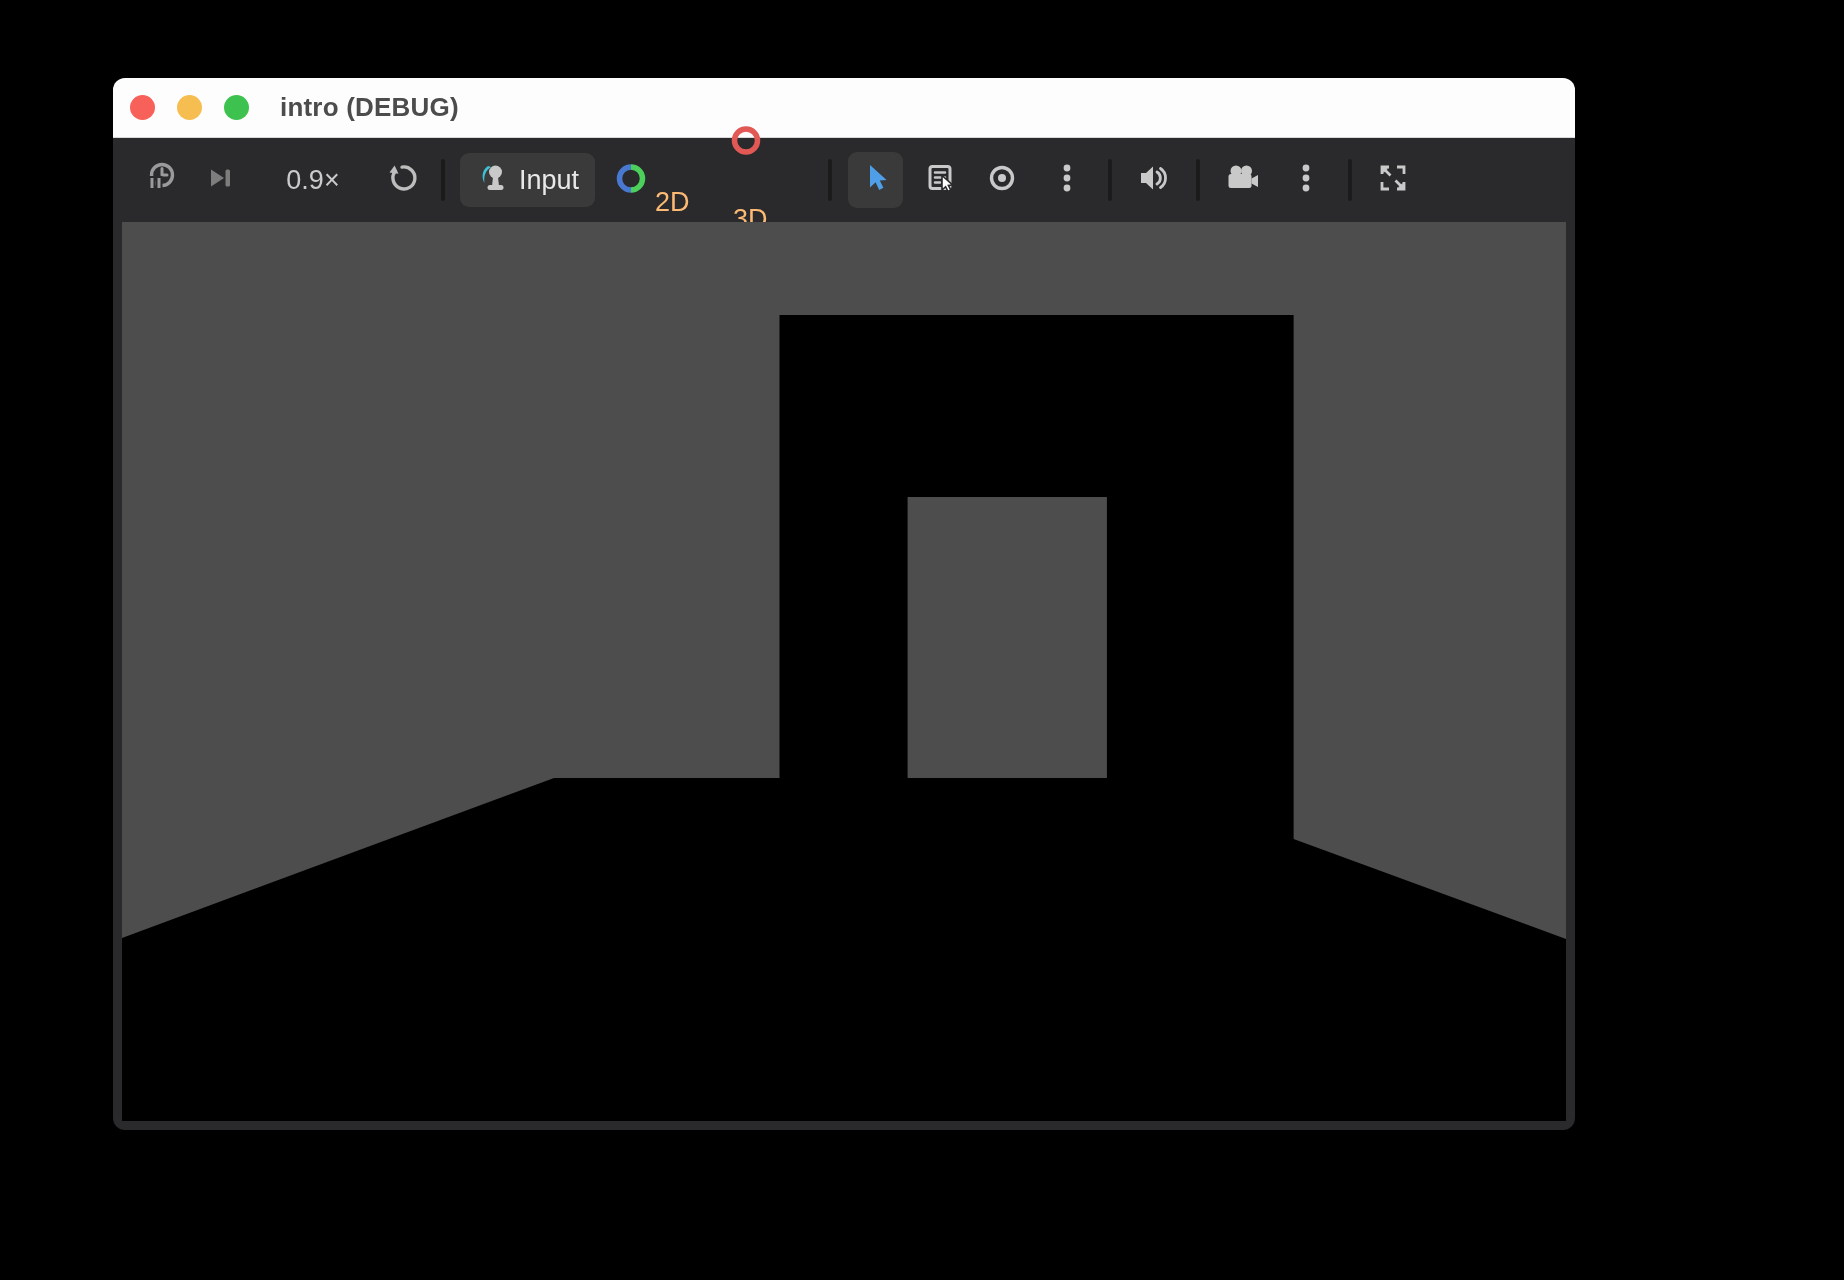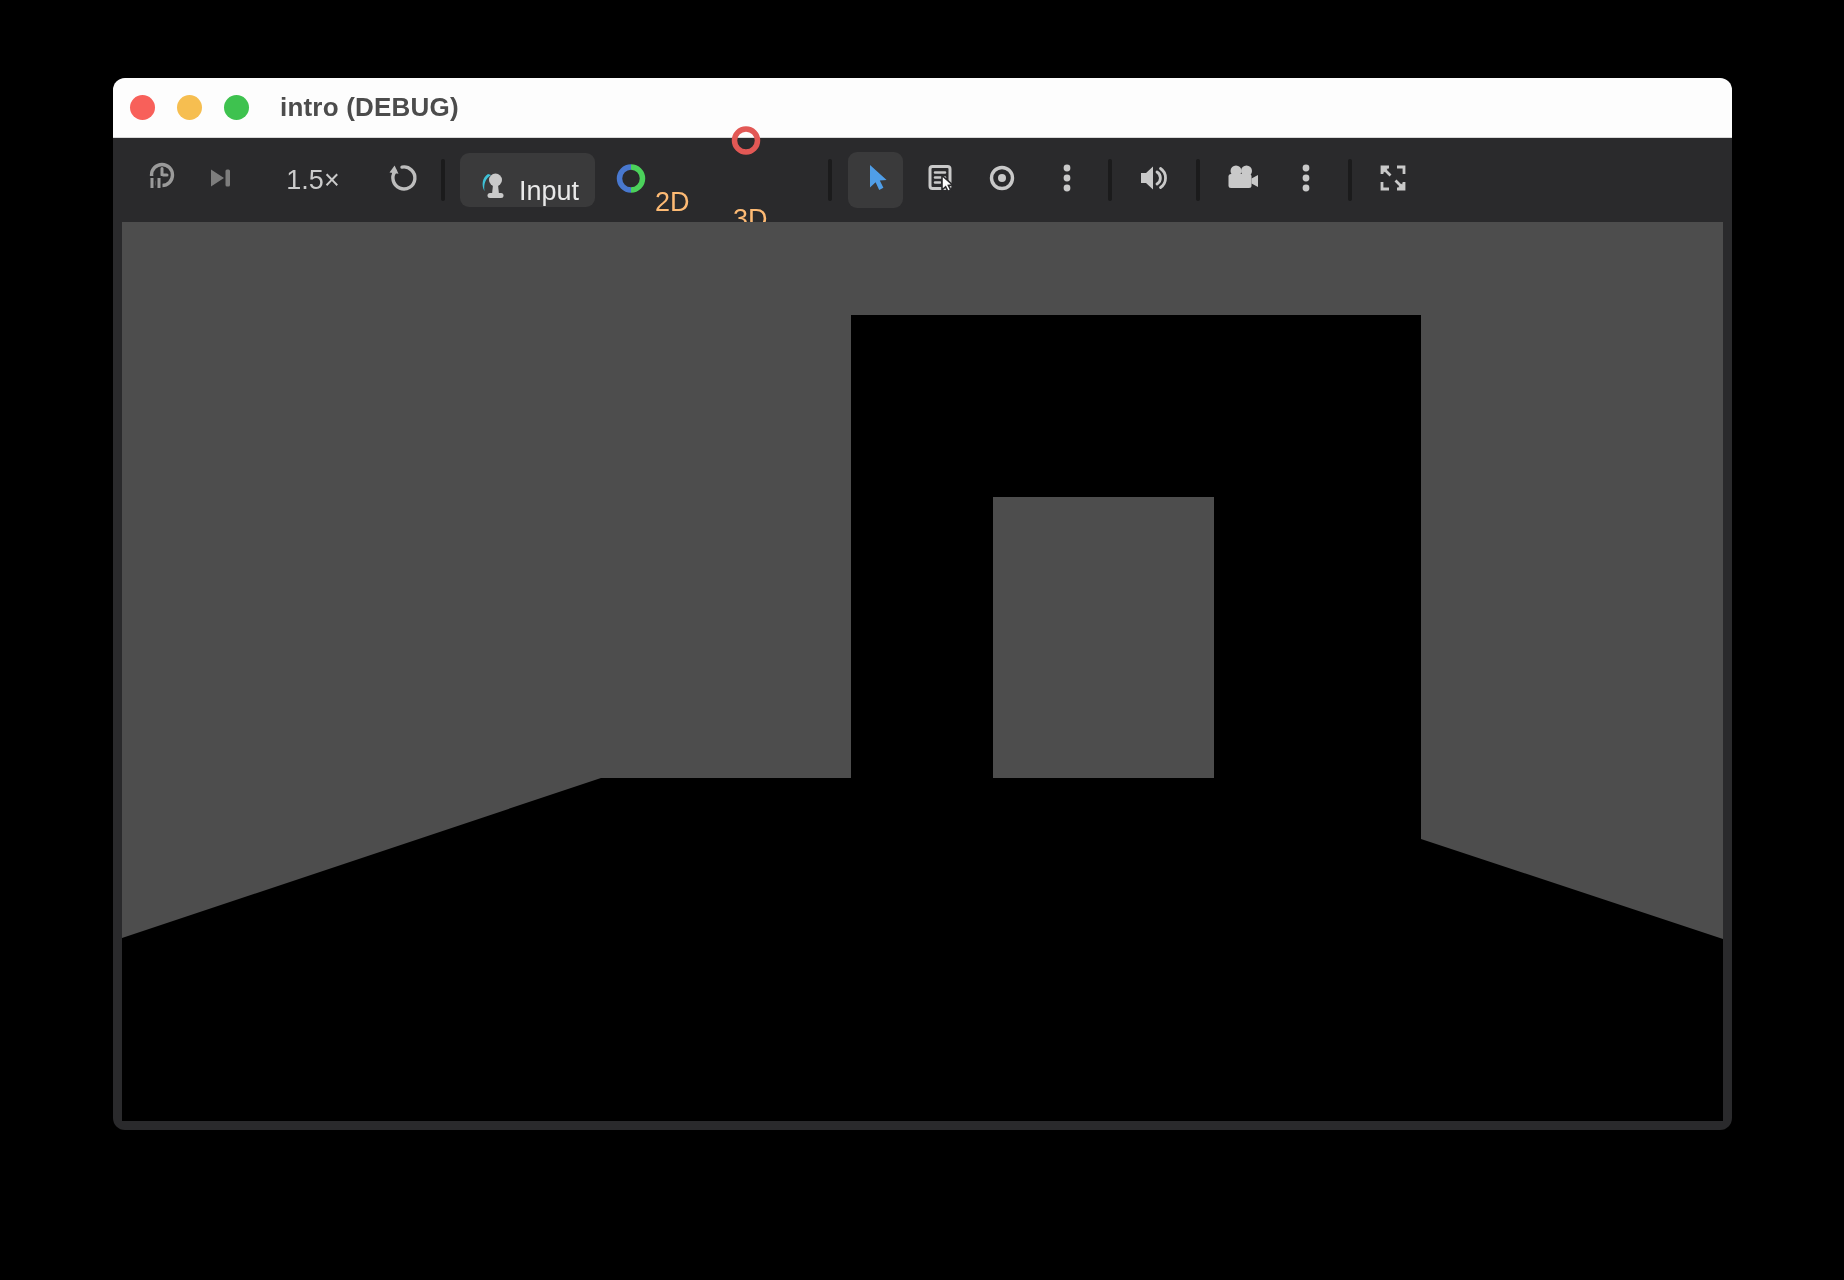"intro (DEBUG)" .window { width: 1619px -> 1462px }
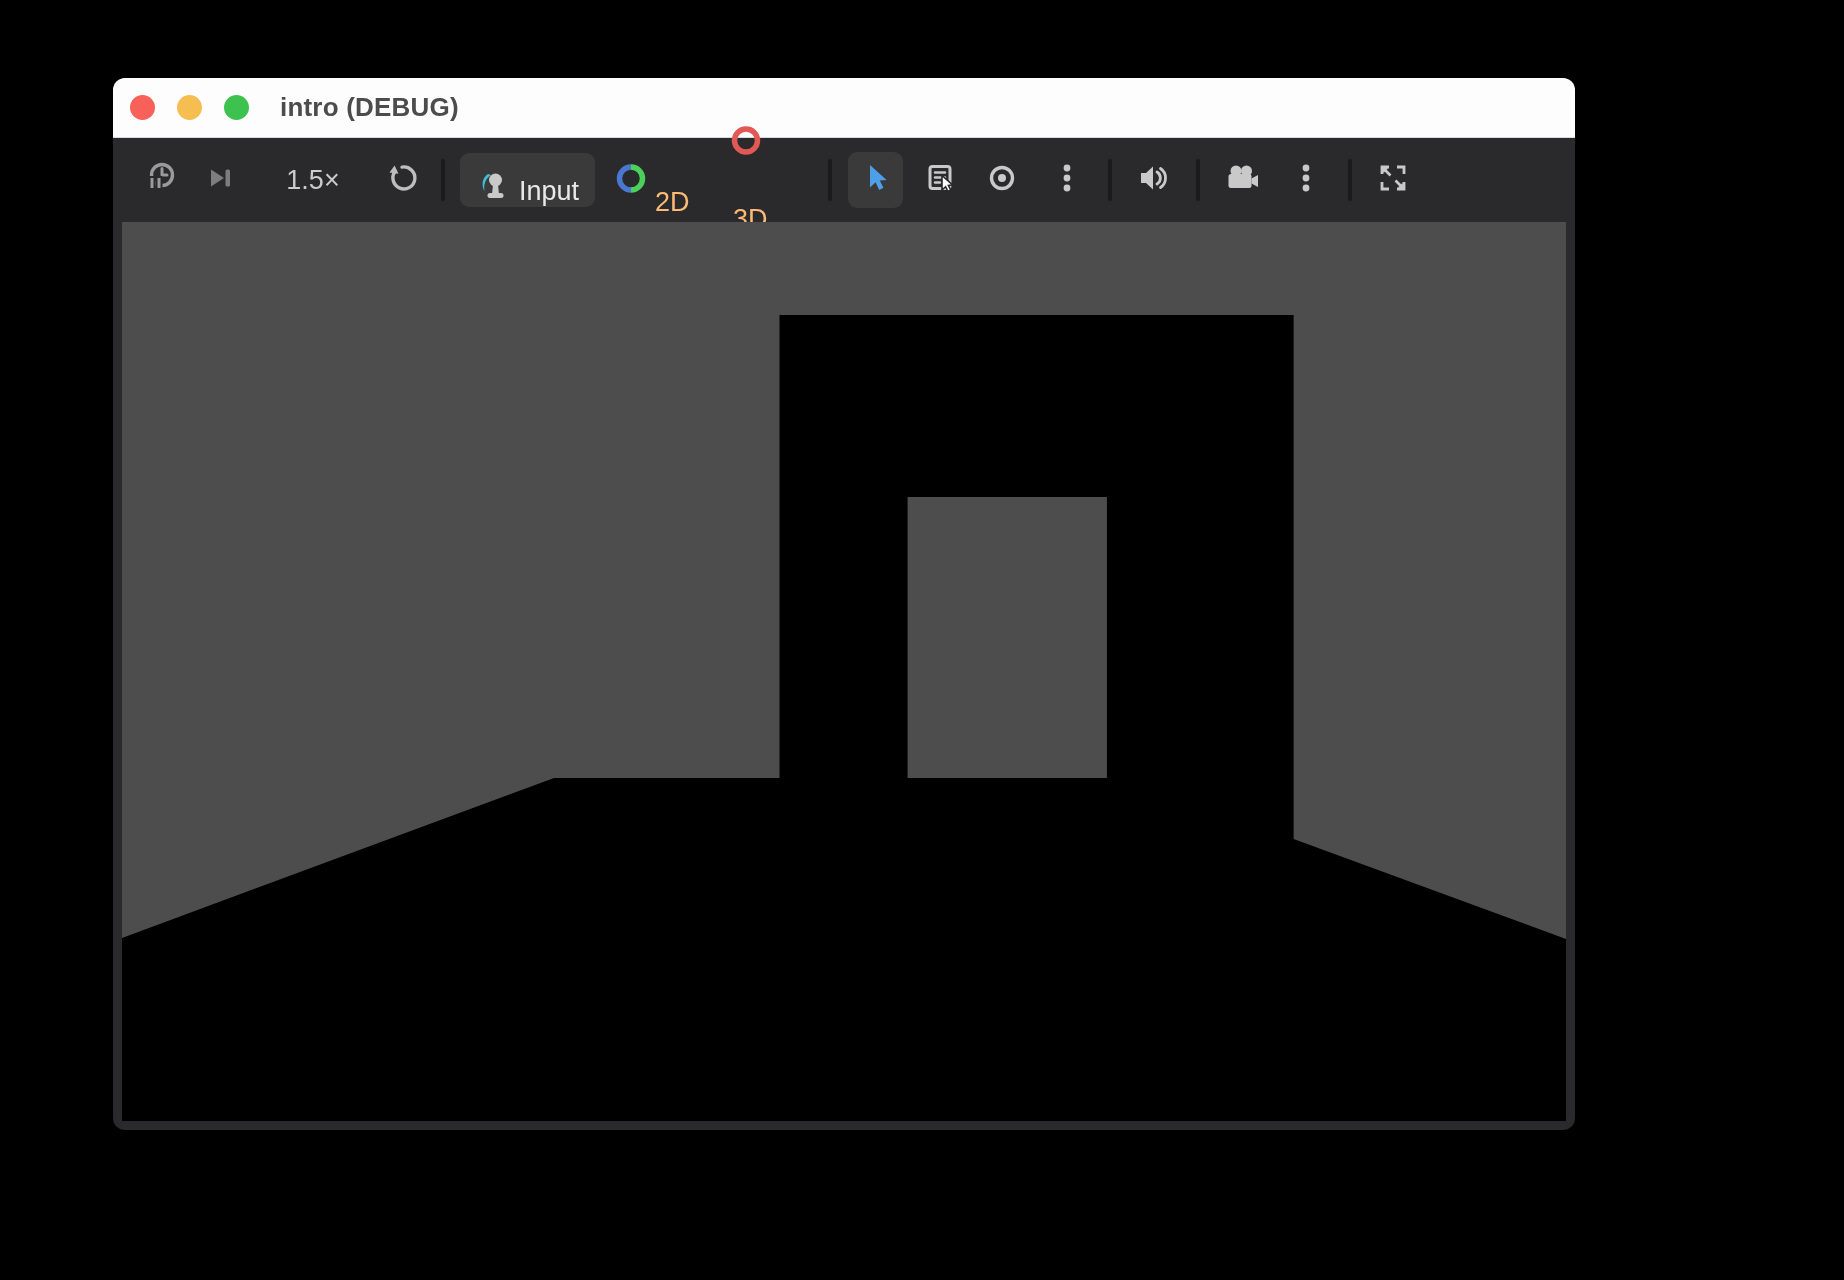"1.5×" span.tool-label { text: 1.5 -> 0.9 }
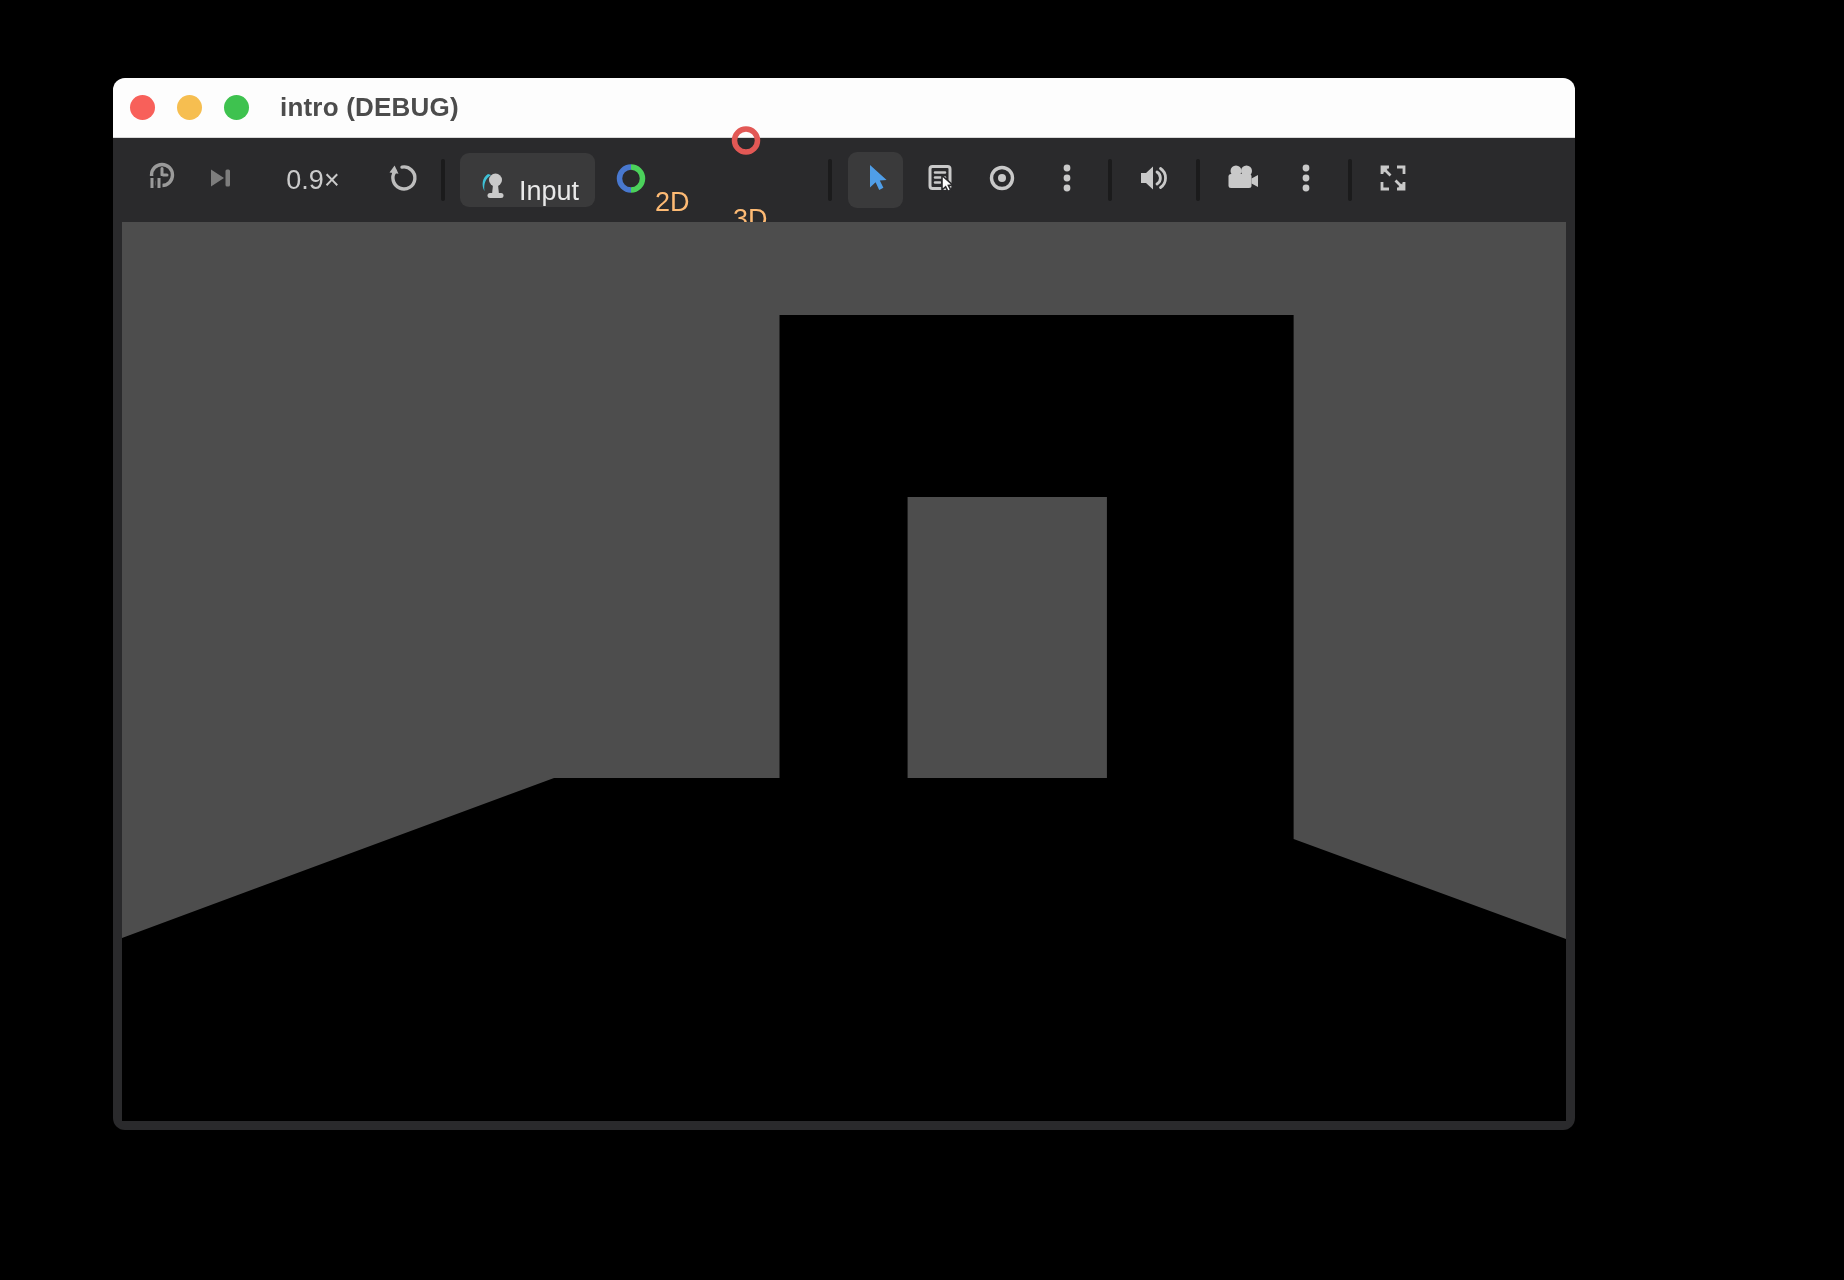"Input" .pos-input { align-items: flex-end -> none }
